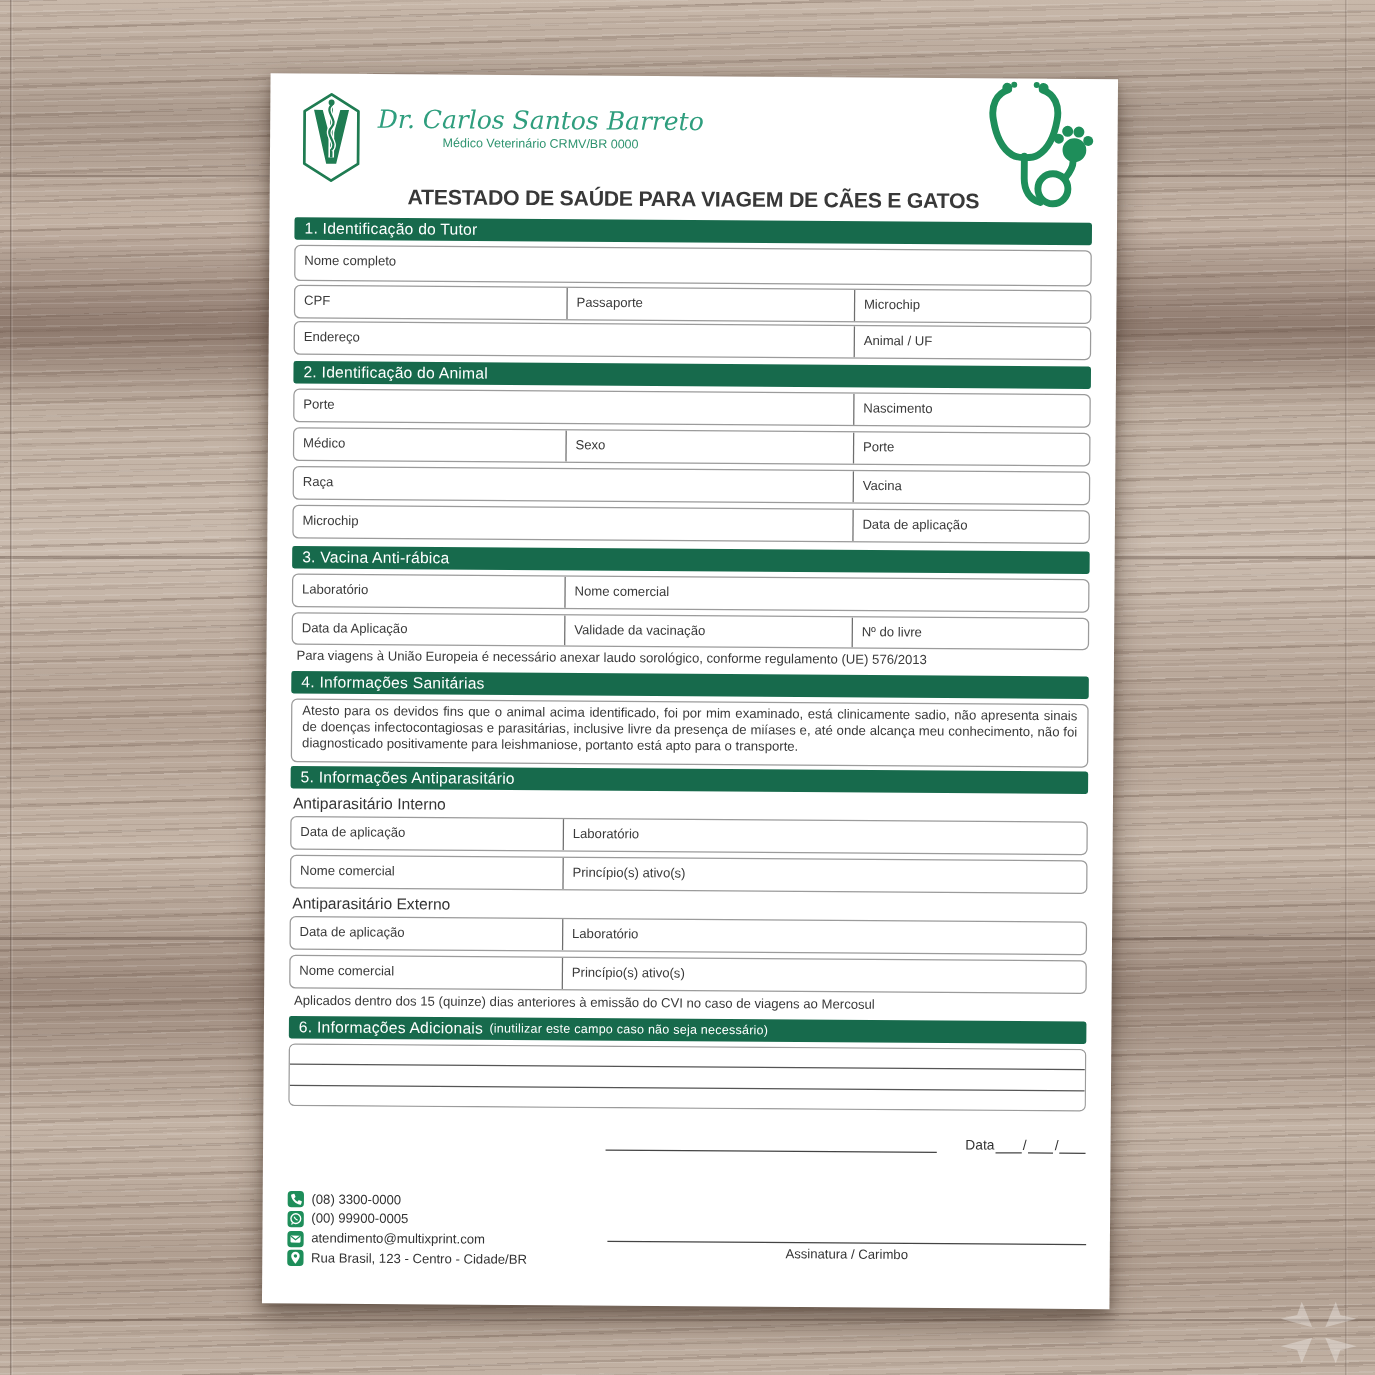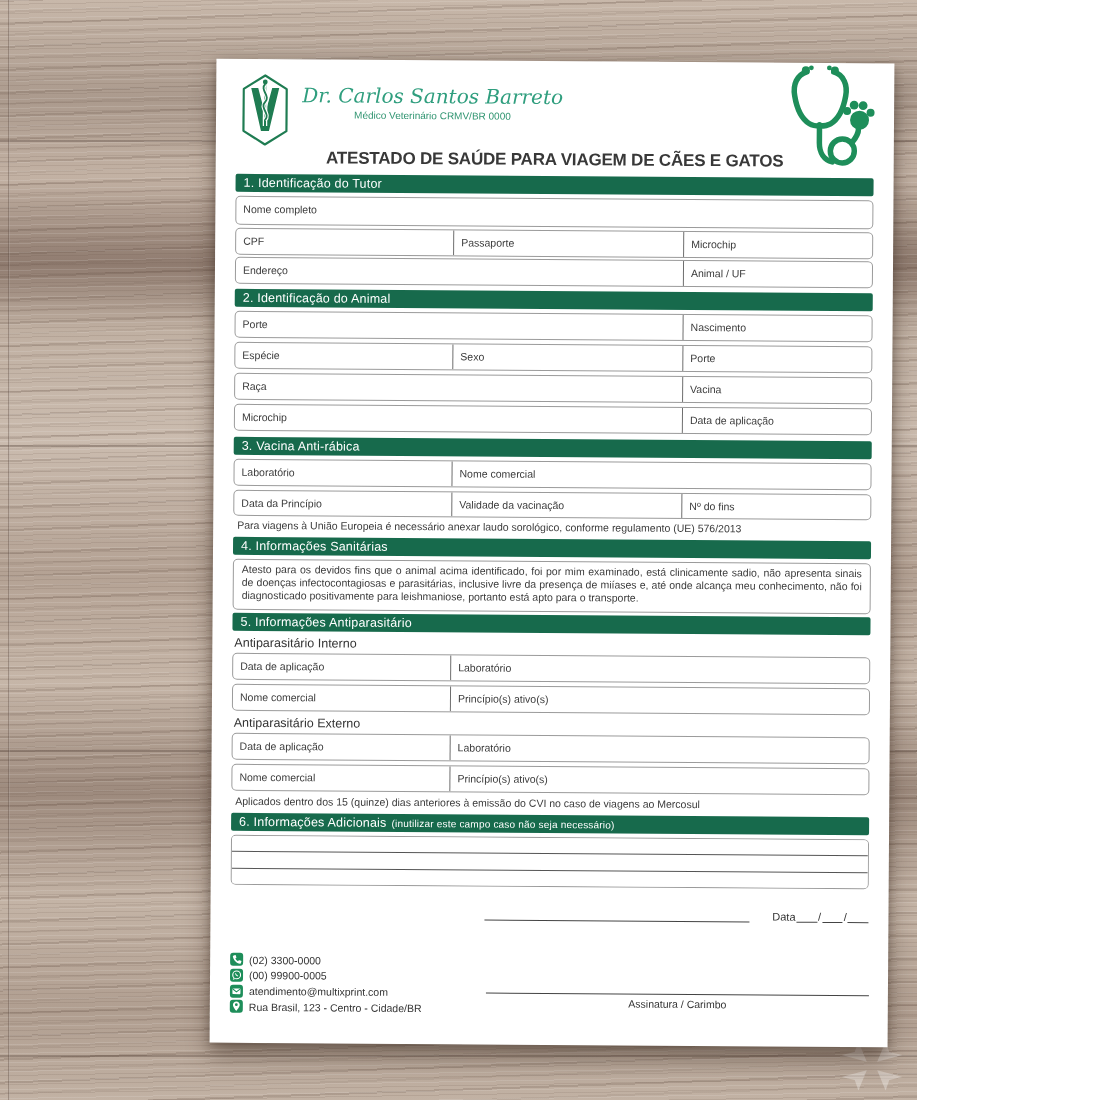"Dr. Carlos Santos Barreto" .scene { width: 917px -> 1100px }
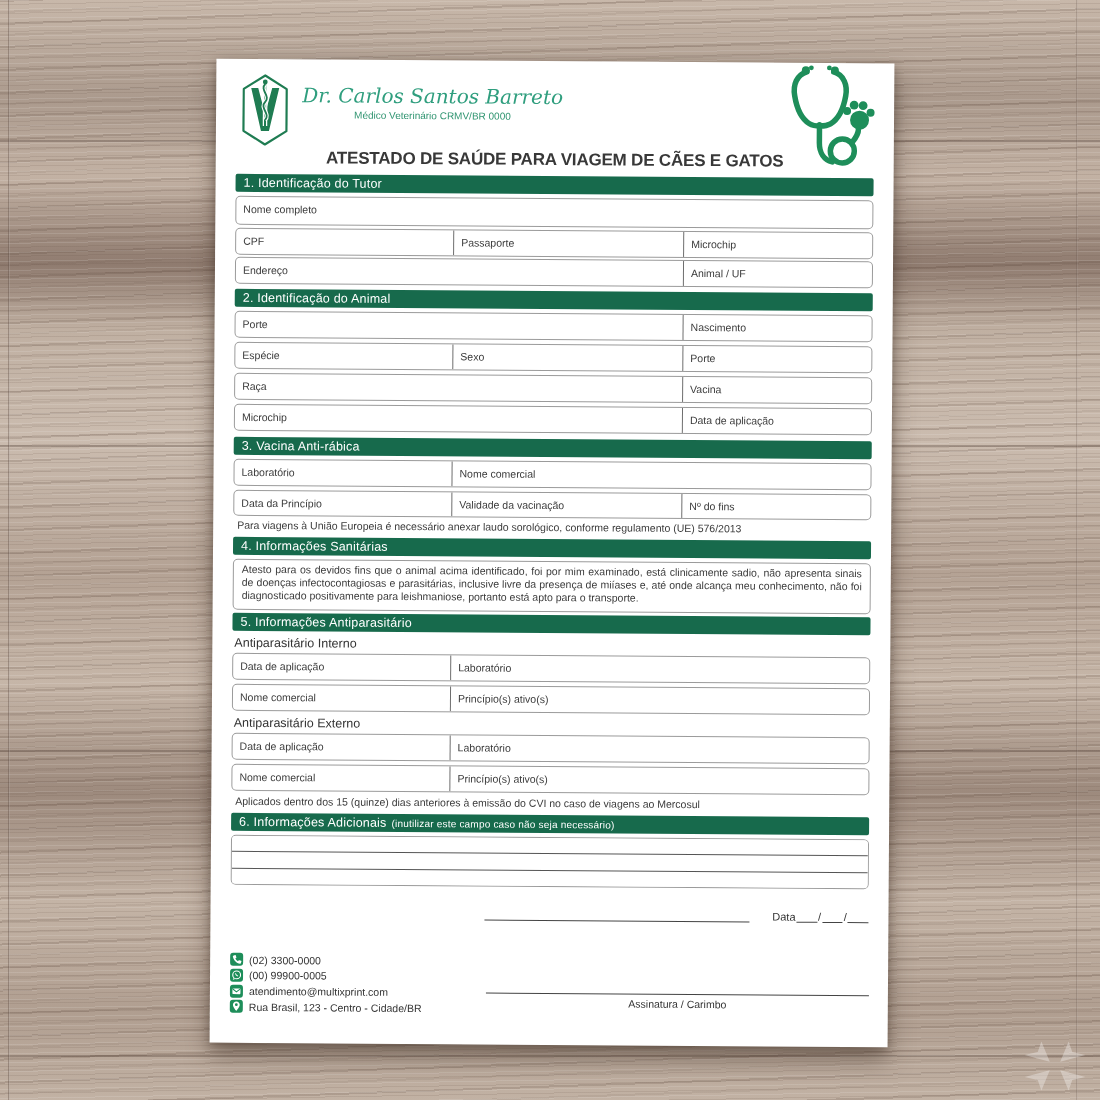"Espécie" span.lbl { text: Espécie -> Médico }
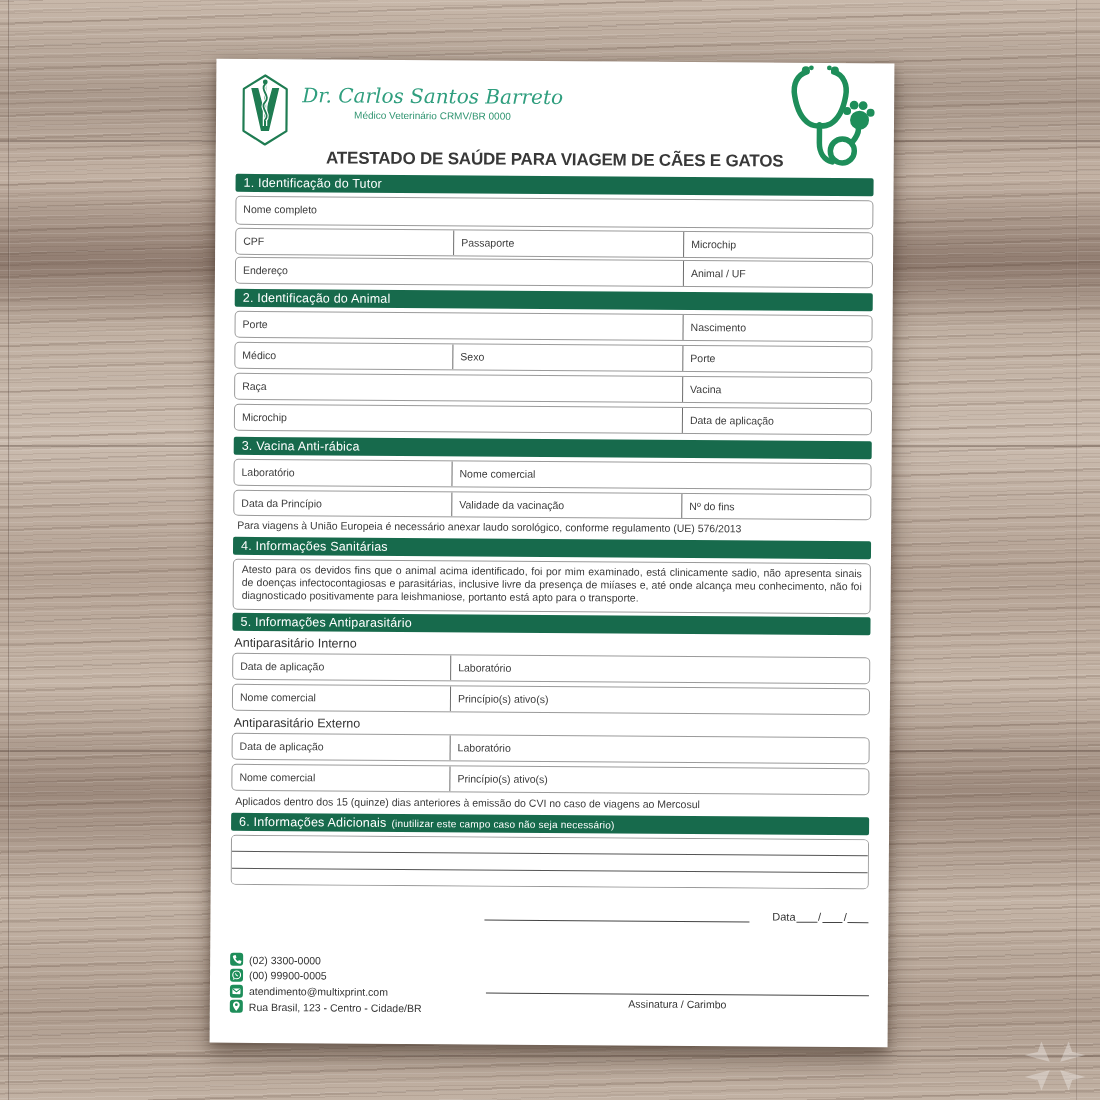"Data da Princípio" span.lbl { text: Princípio -> Aplicação }
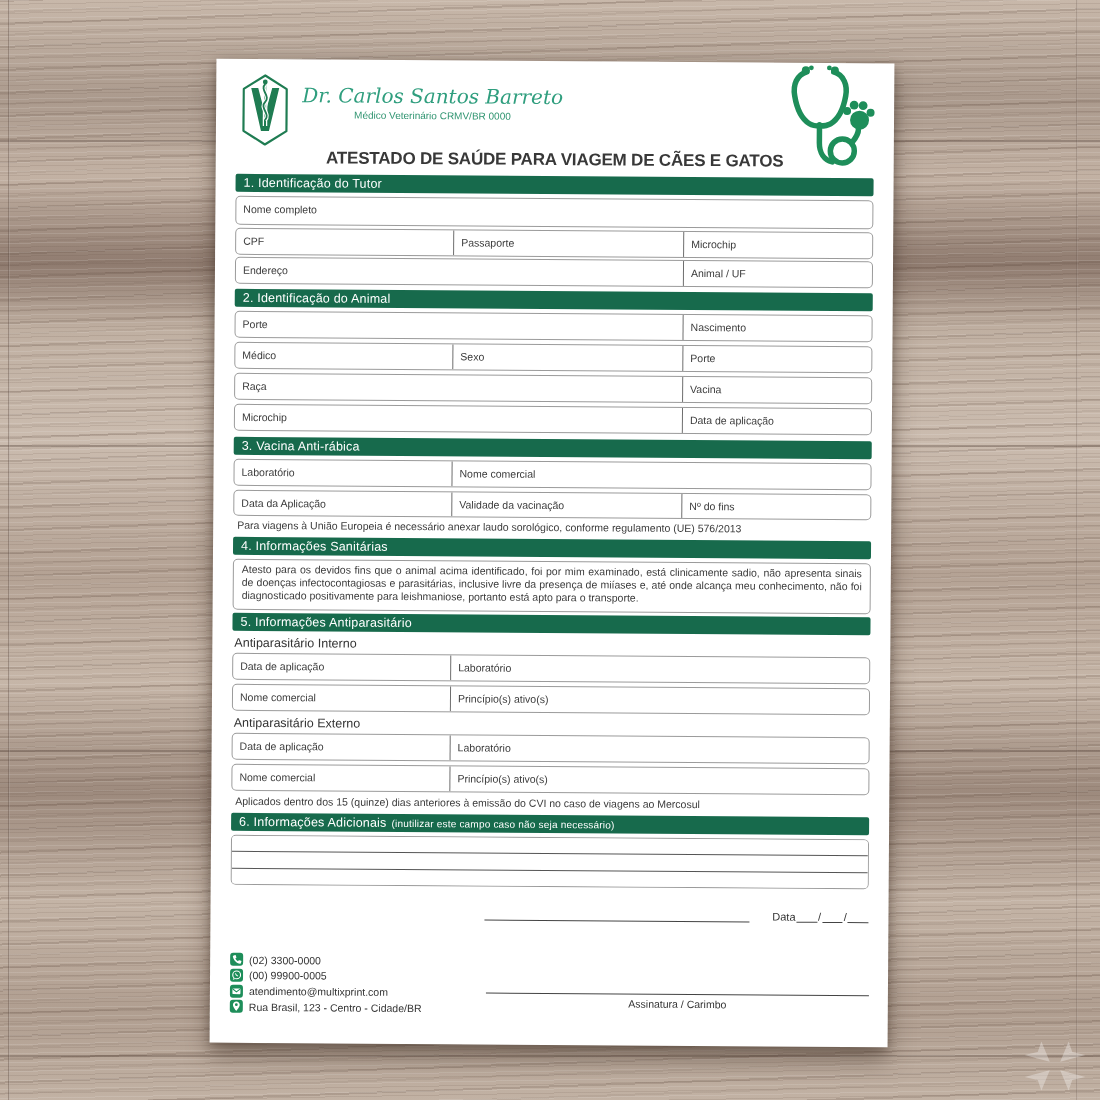"Nº do fins" span.lbl { text: fins -> livre }
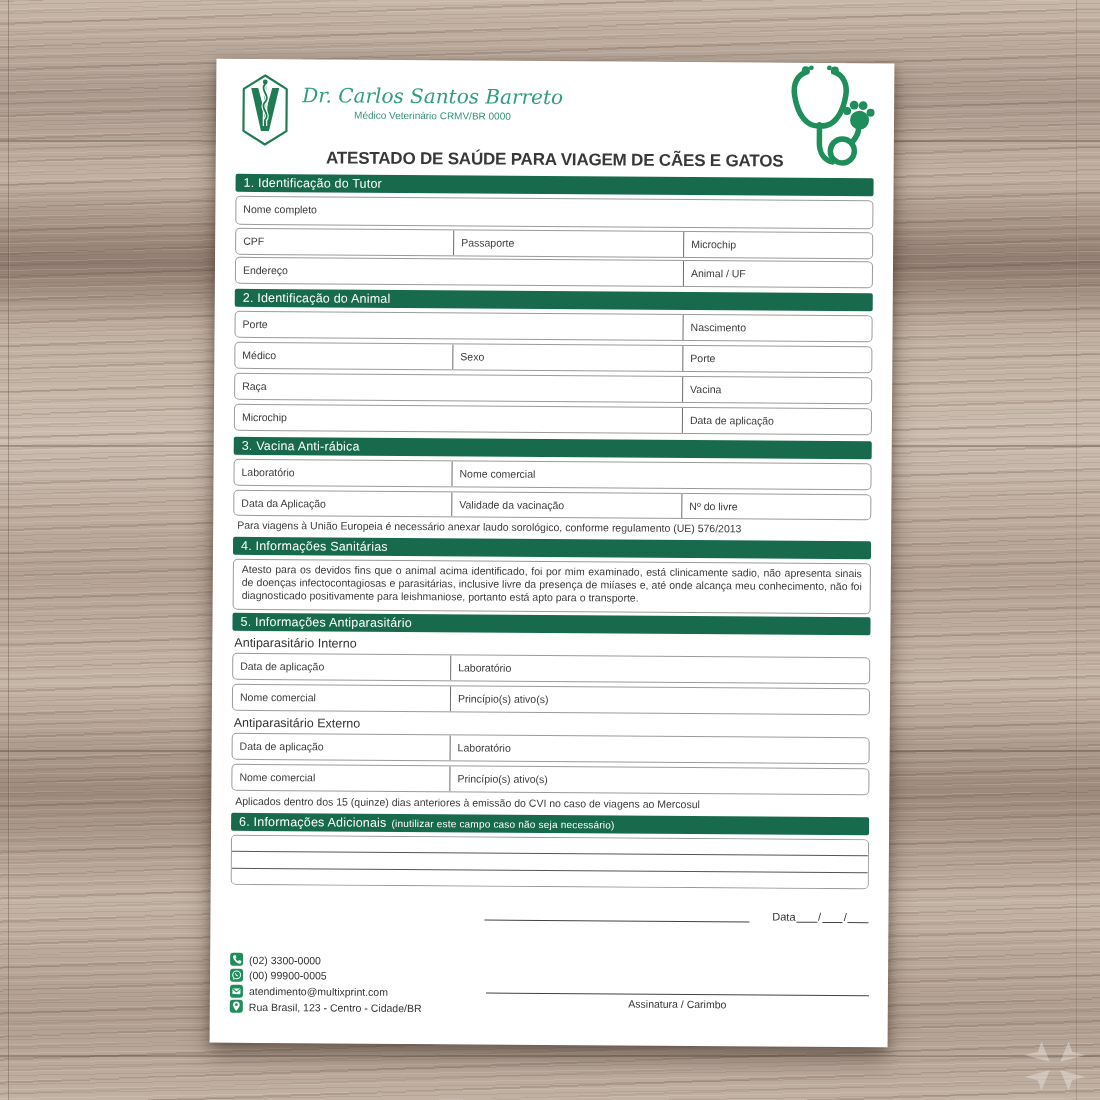"(02) 3300-0000" span { text: 02 -> 08 }
